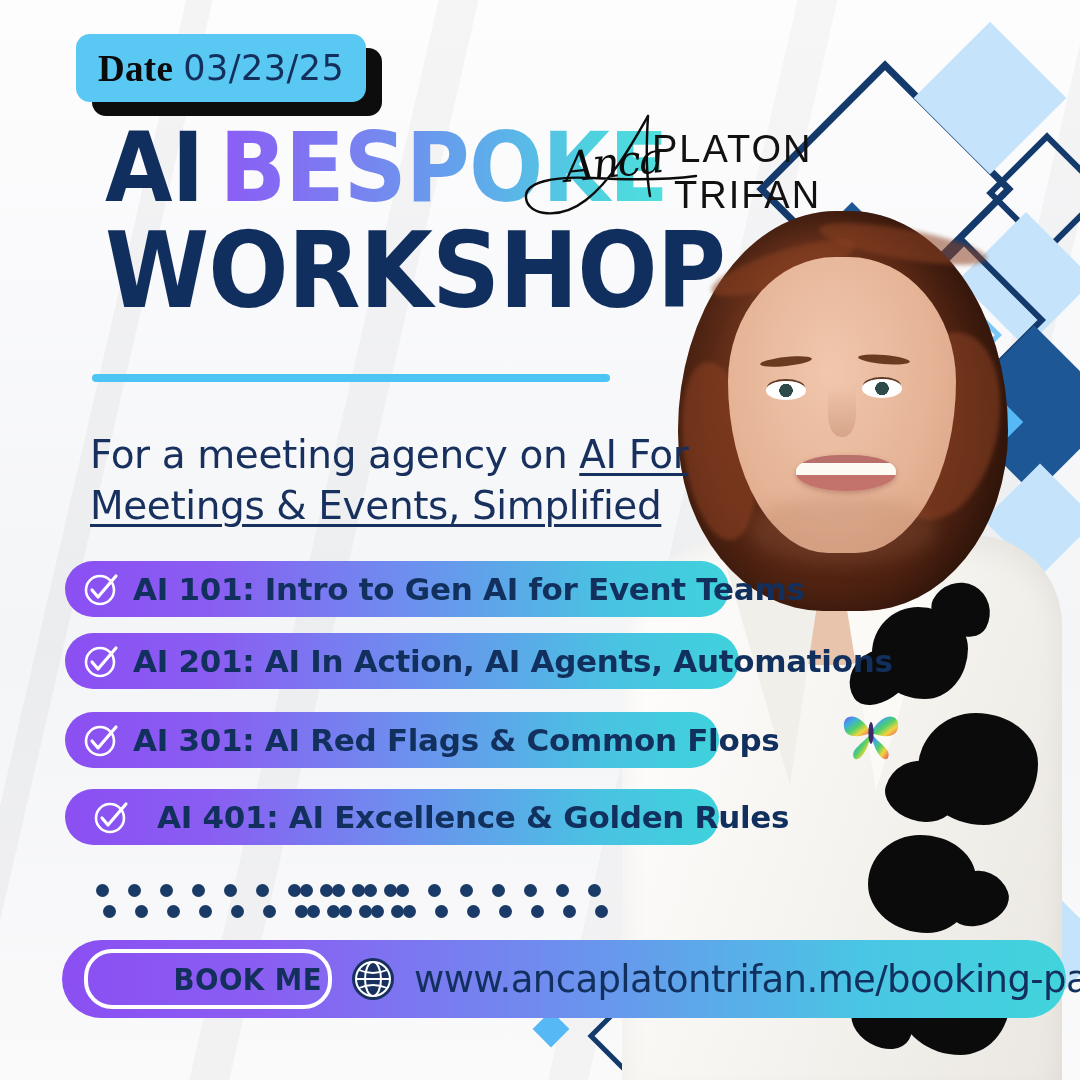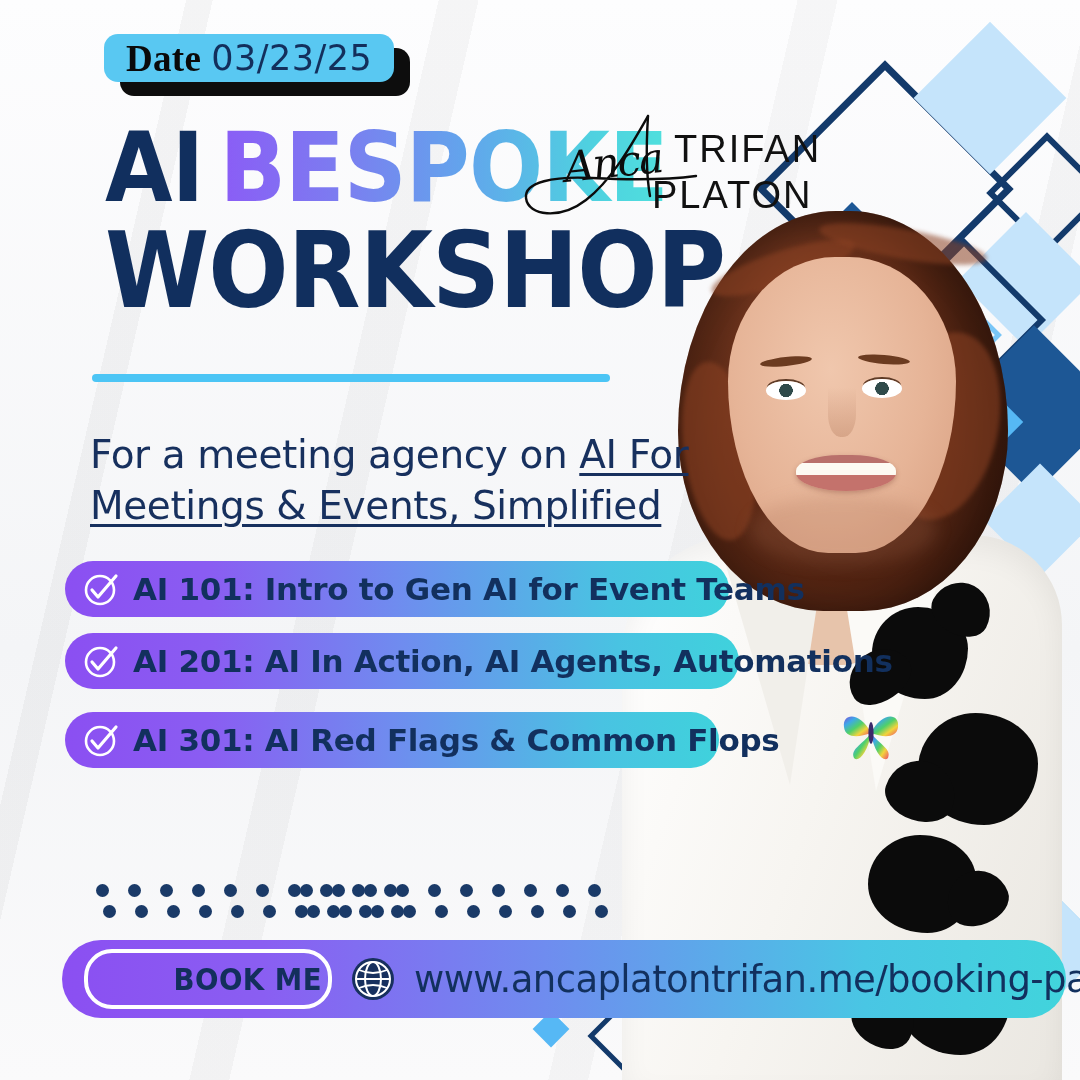"Date" .date-badge { height: 48px -> 68px; left: 104px -> 76px }
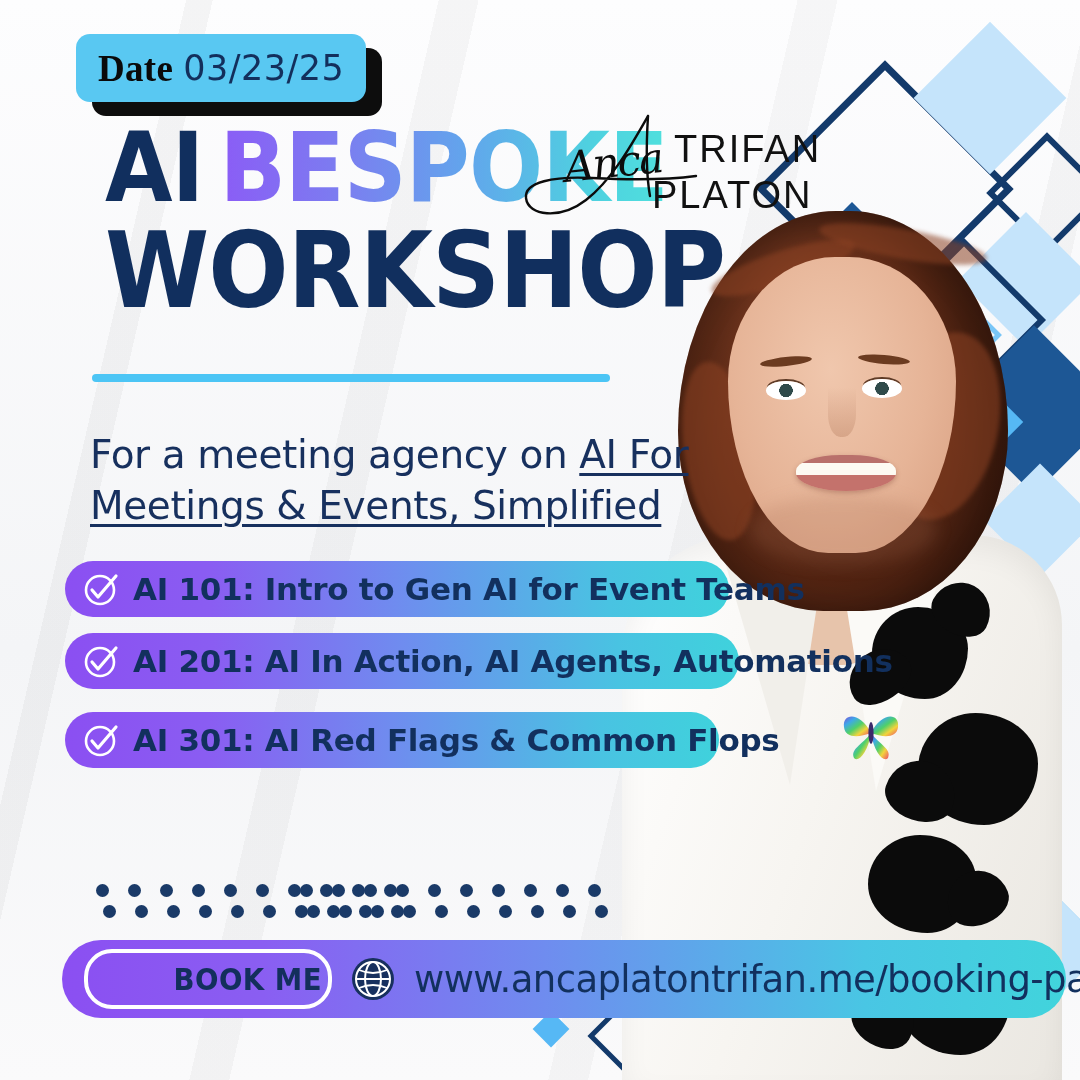"TRIFAN" div { order: before "PLATON" -> after "PLATON" }
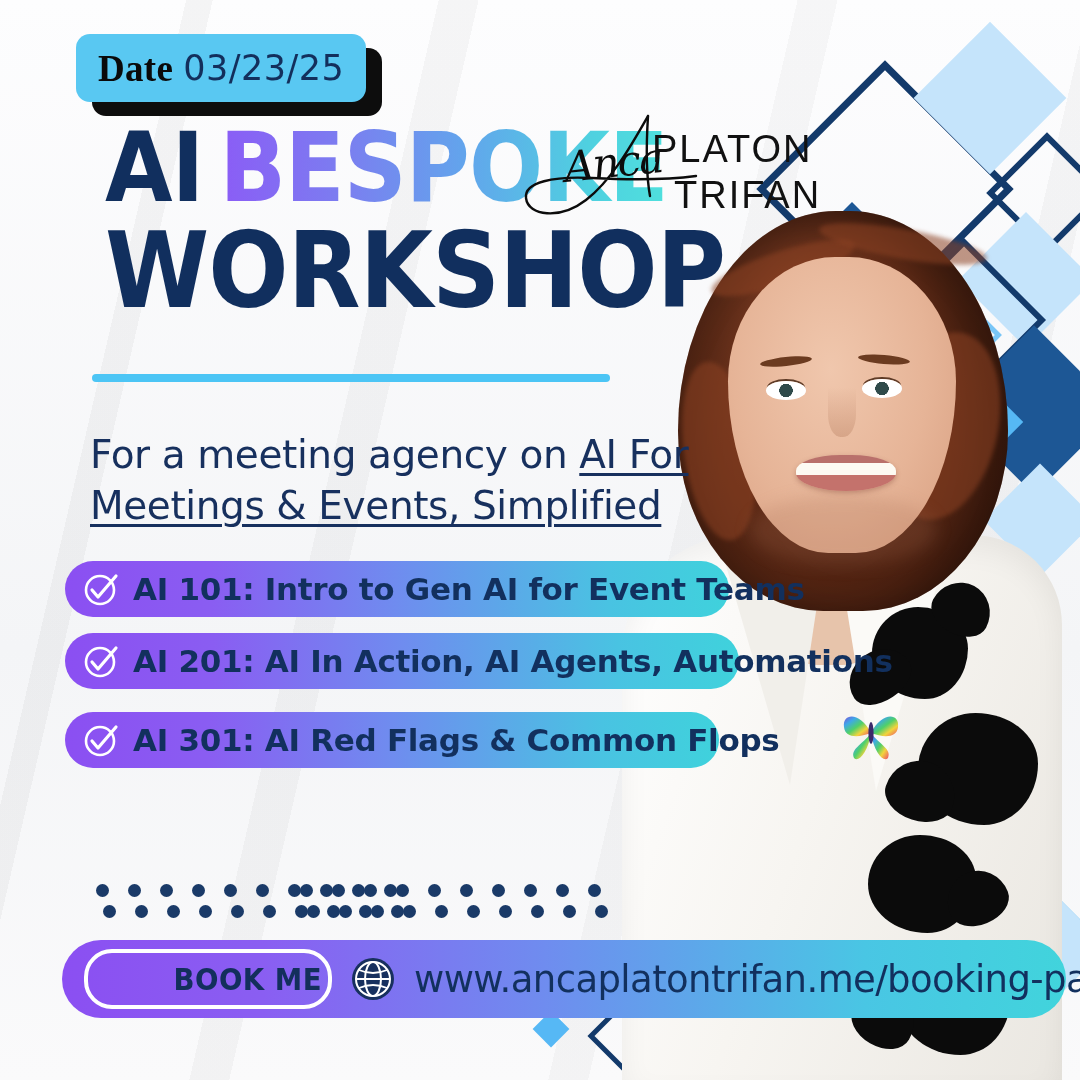"AI 401: AI Excellence &" div.pill { html: none -> <div> <svg> <circle></circle> <path></path> </svg> <span>AI 401: AI Excellence &amp; Golden Rules</span> </div> }
